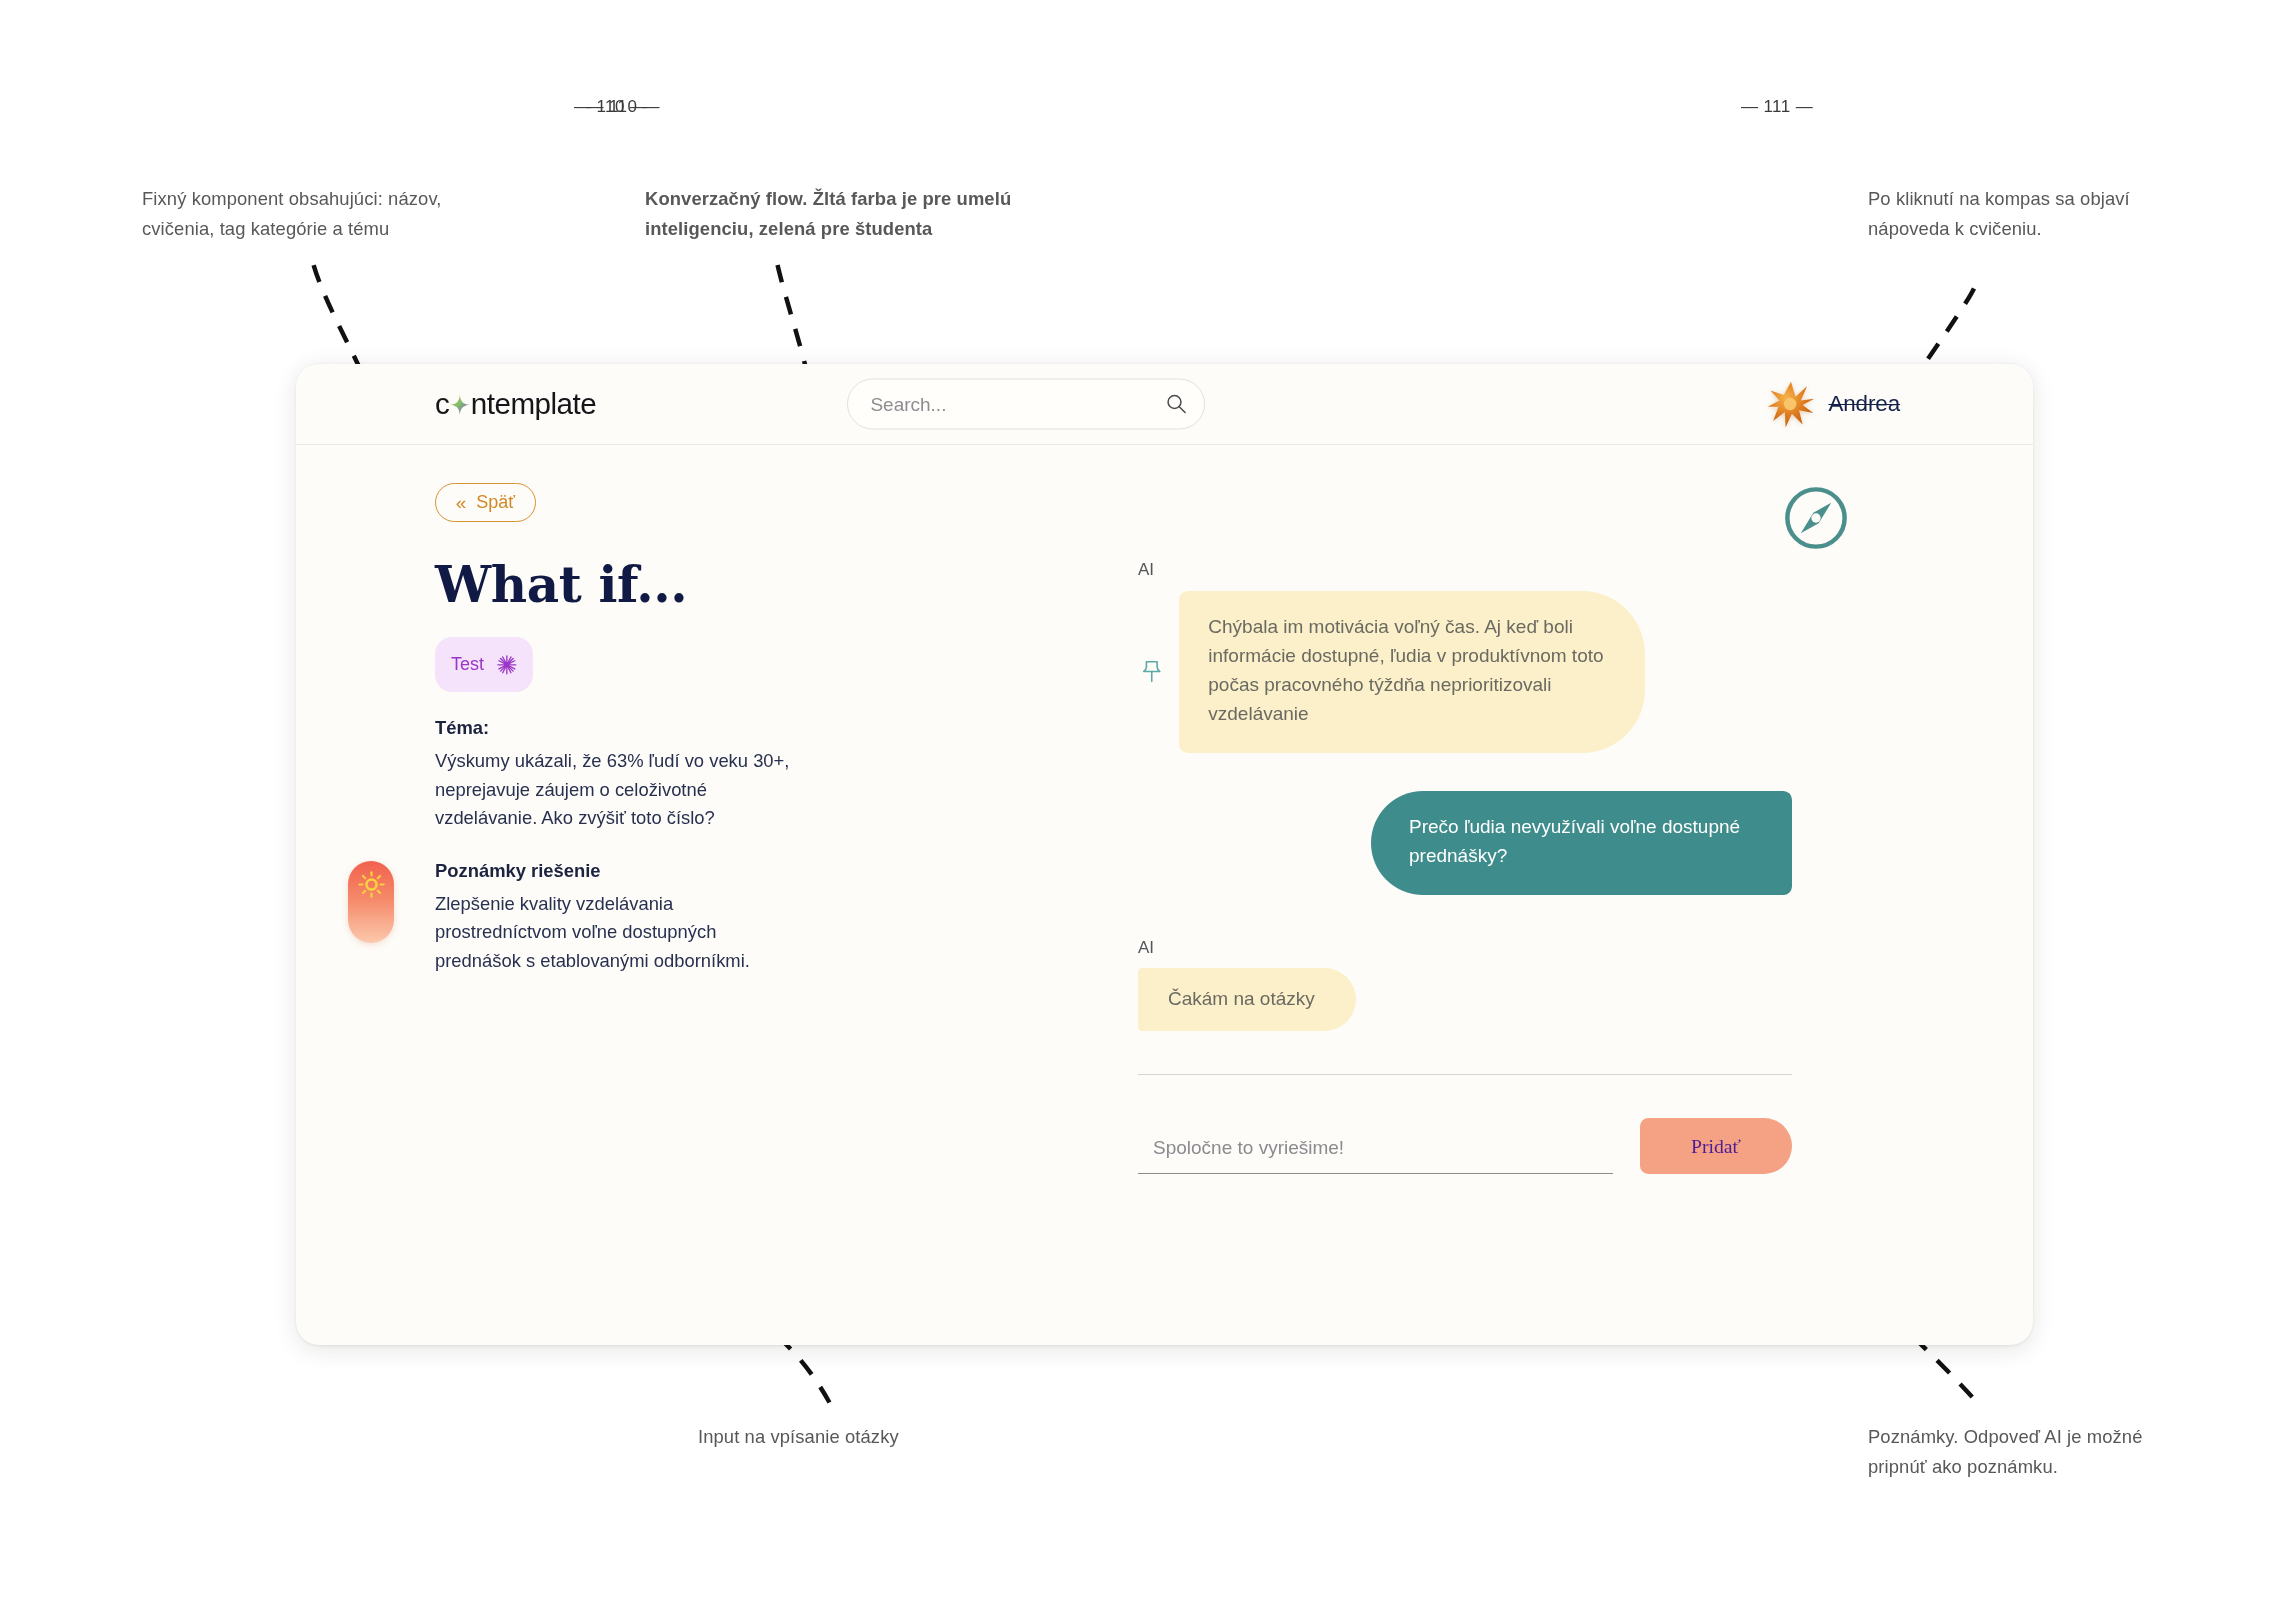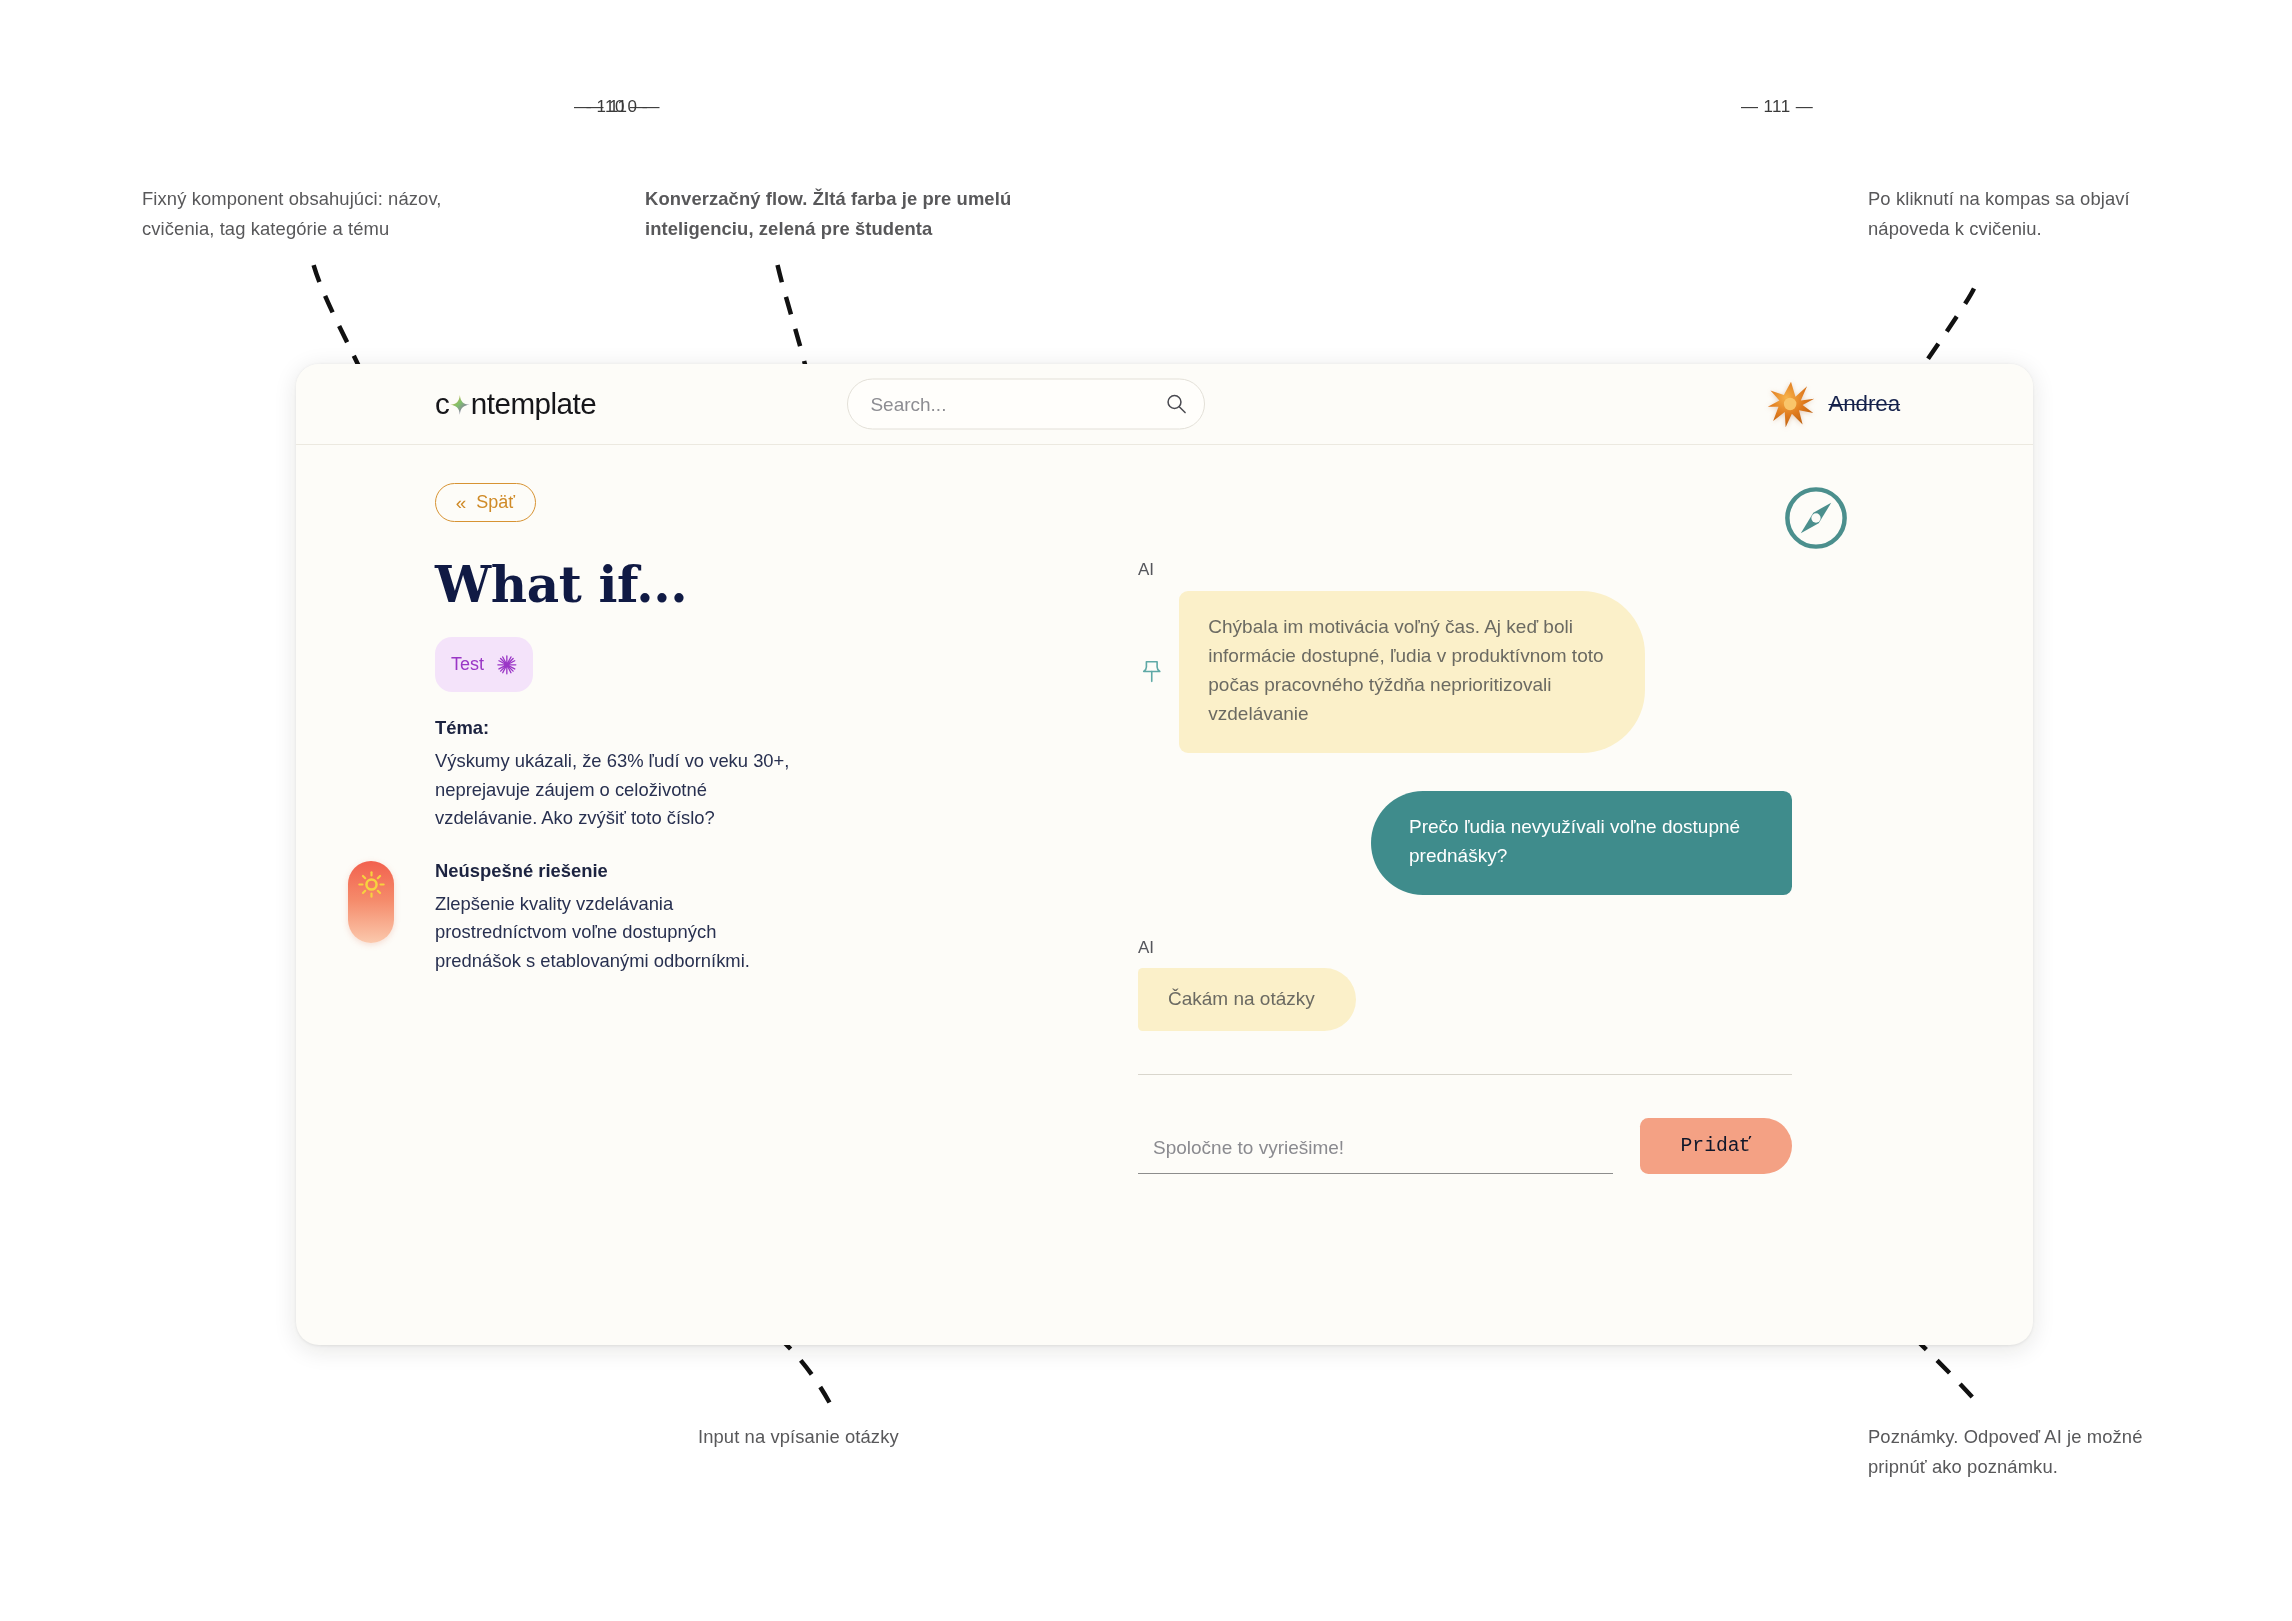"Neúspešné riešenie" div.sec-label { text: Neúspešné -> Poznámky }
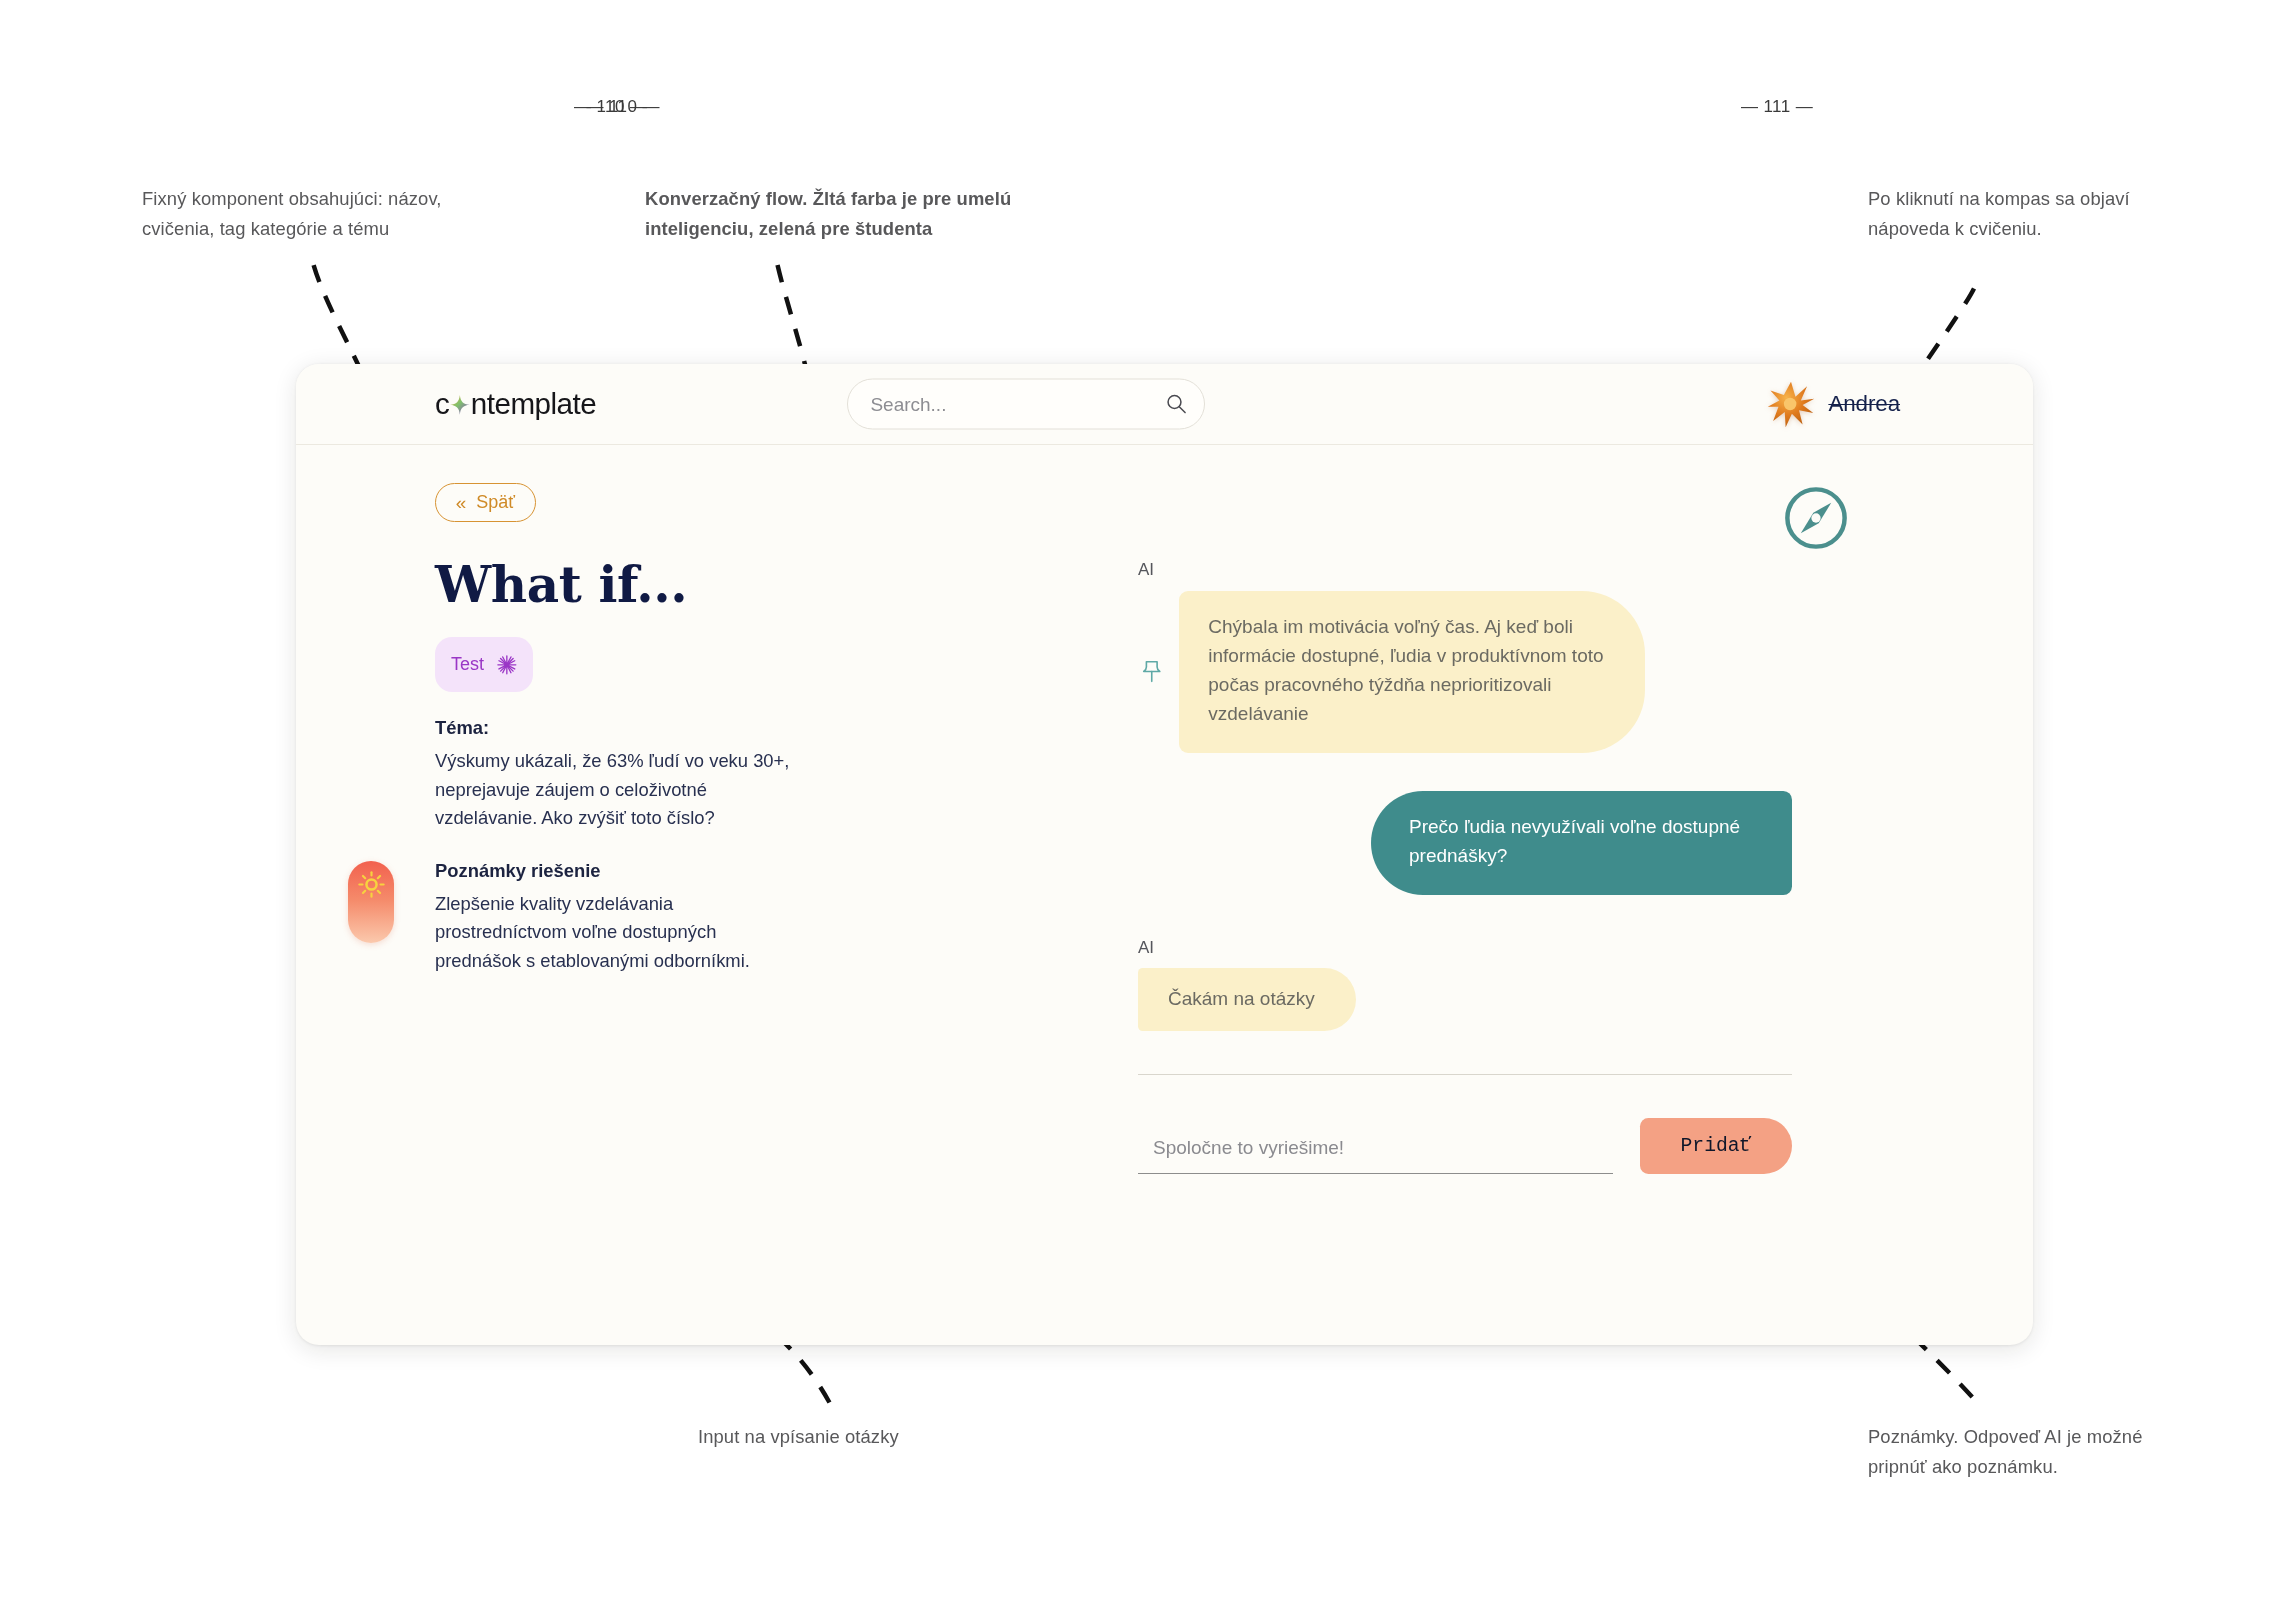"Pridať" .add-btn { color: #0f172a -> #4c1d95; font-family: Liberation Mono, monospace -> Liberation Serif, serif }
